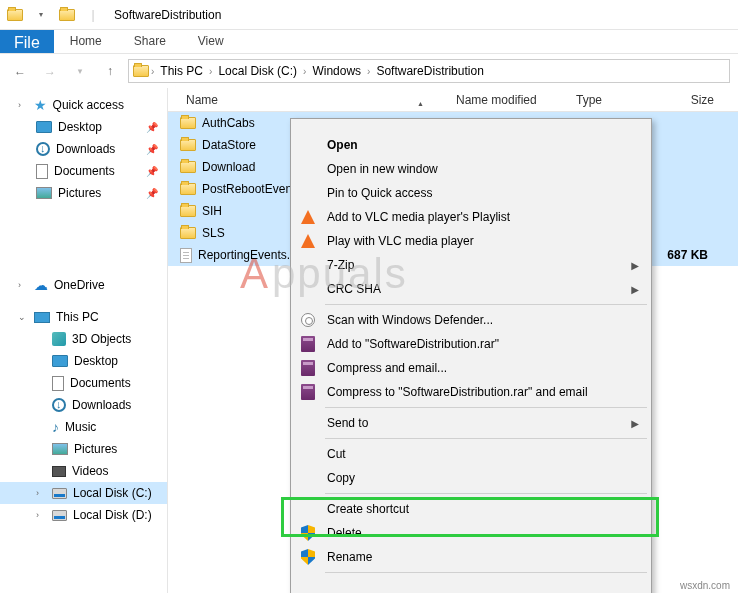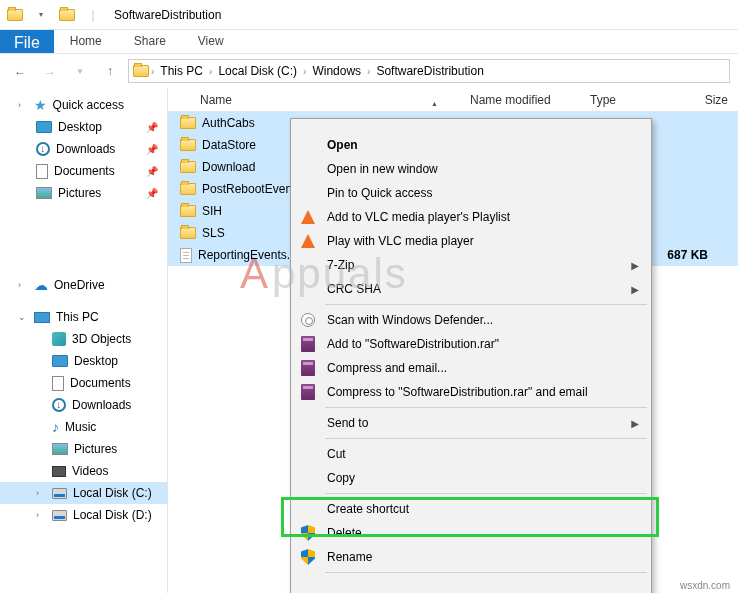"Name" .col-name { margin-left: 14px -> none }
